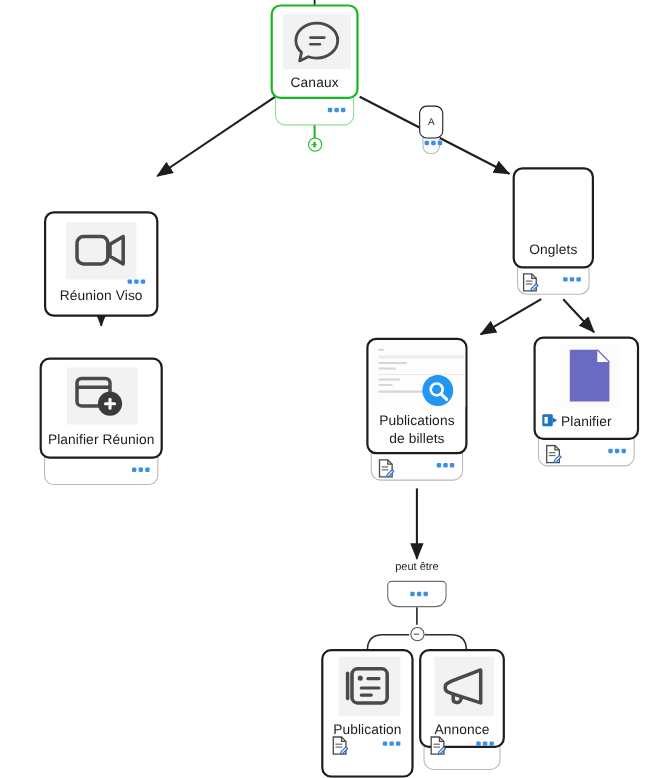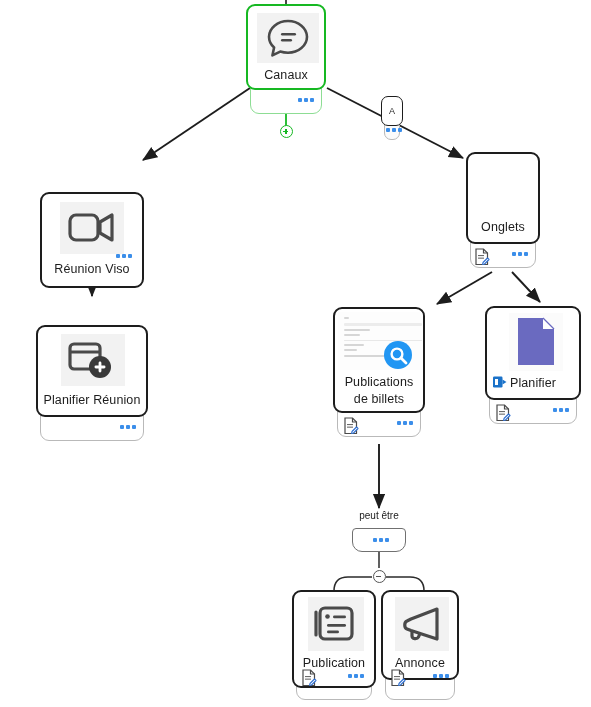"Publication" div.card-body { height: 98px -> 117px }
